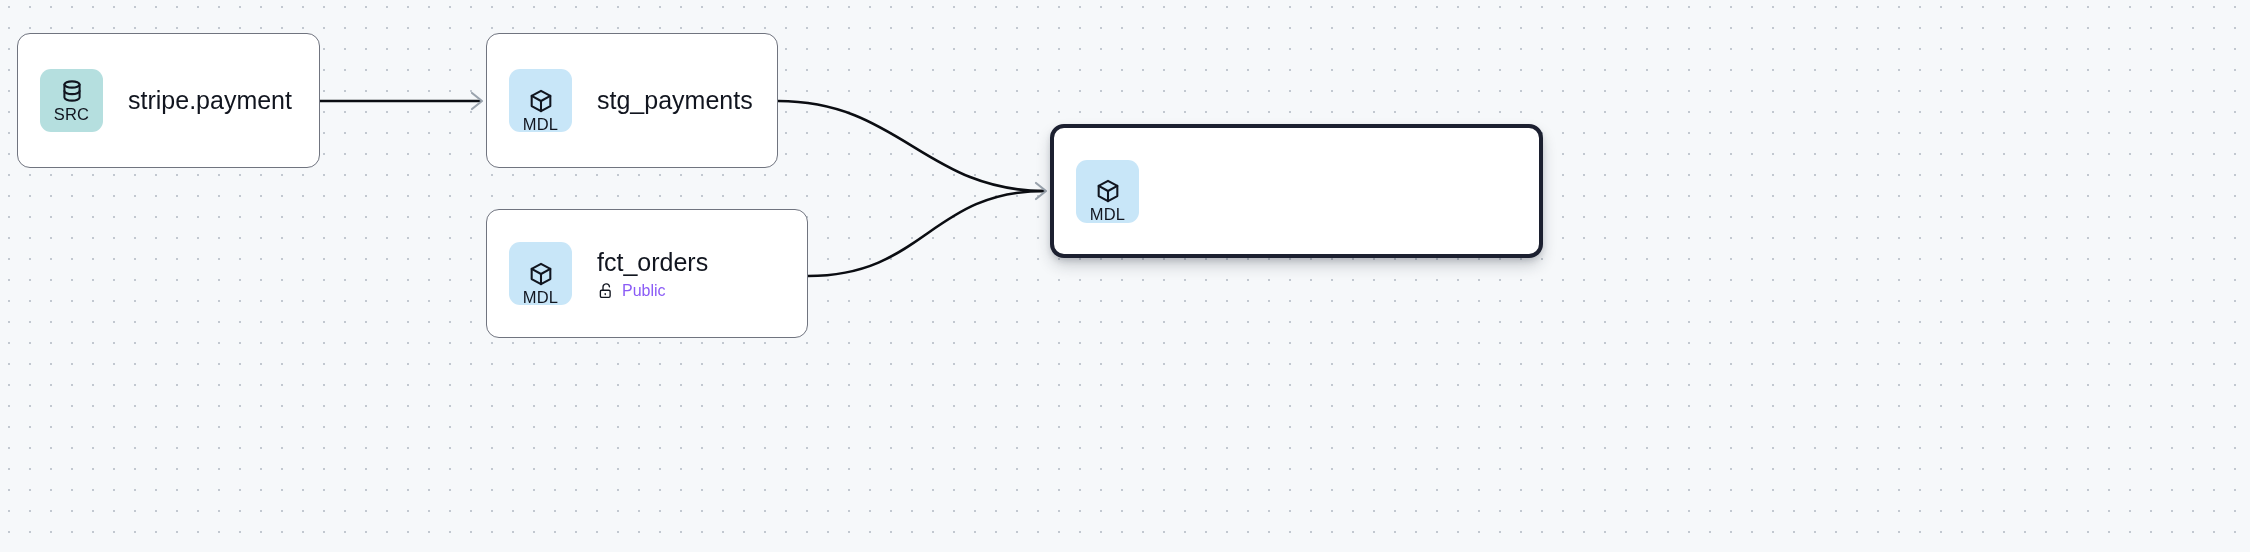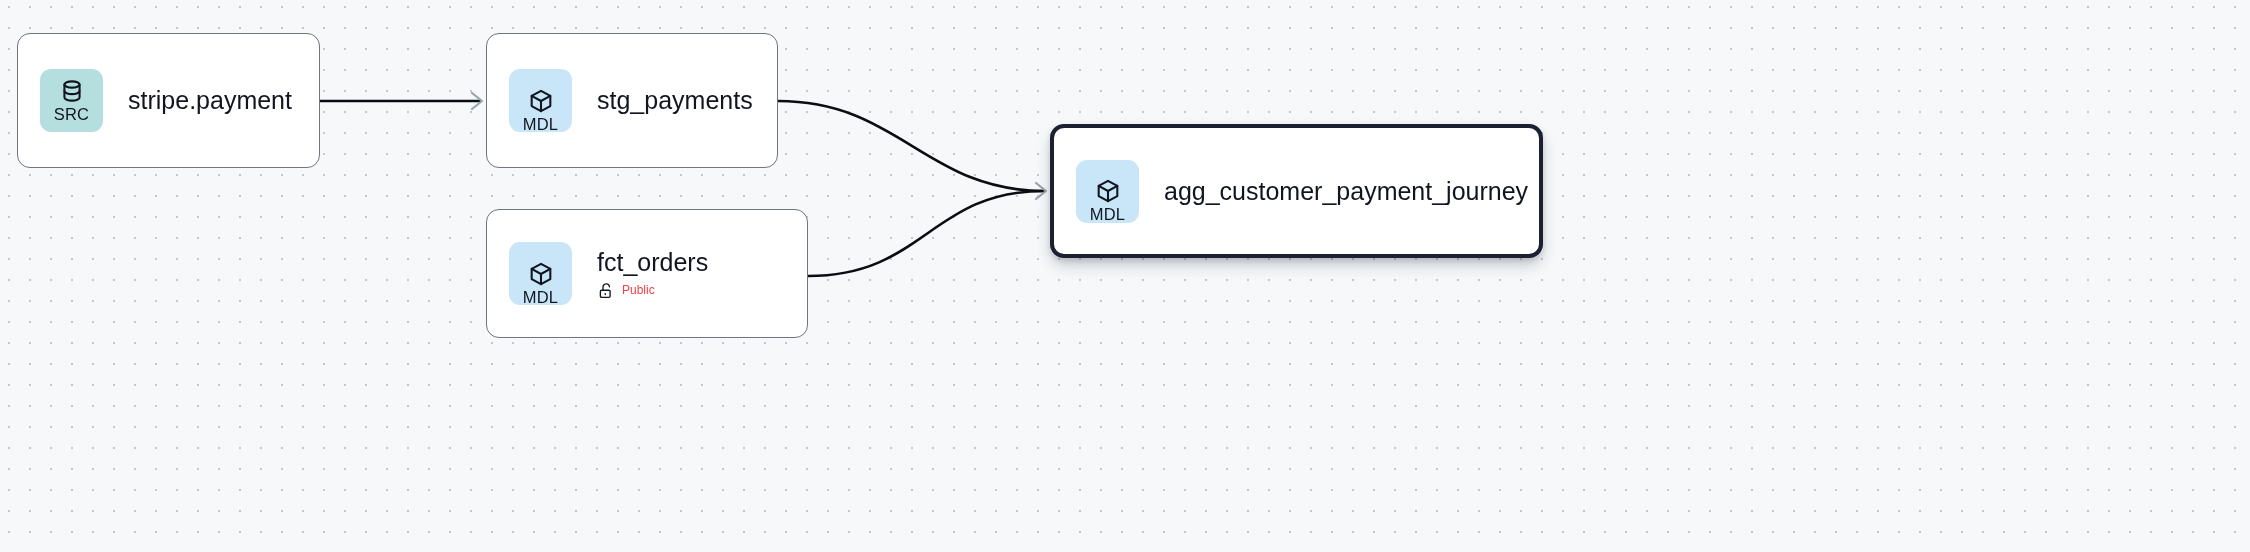"agg_customer_payment_journey" div.node-body { html: <div> <div>agg_customer_payment_journey</div> </div> -> none }
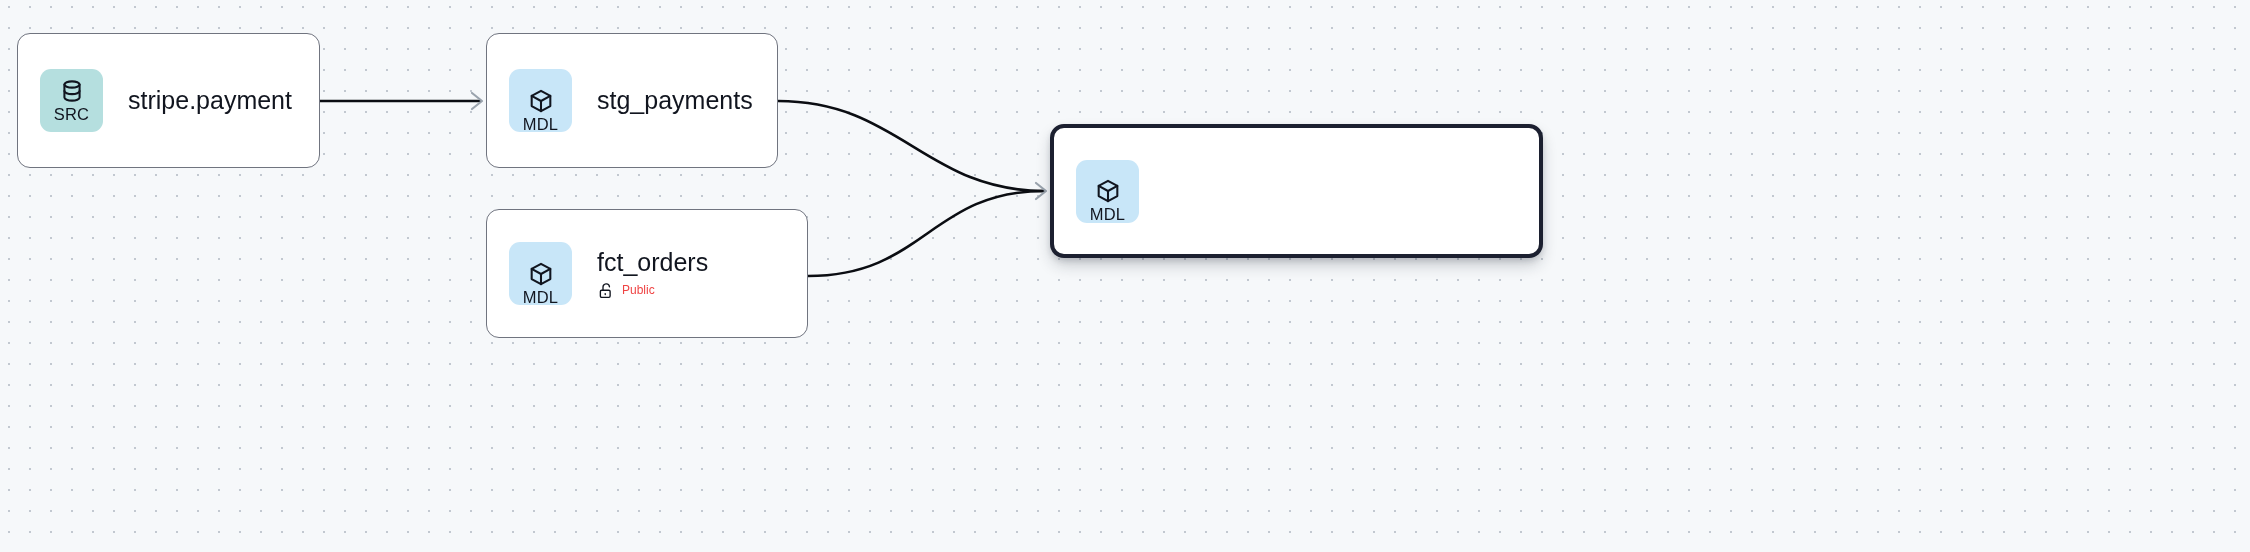"Public" .node-sub { color: #ef4444 -> #8b5cf6; font-size: 12px -> 16px }
